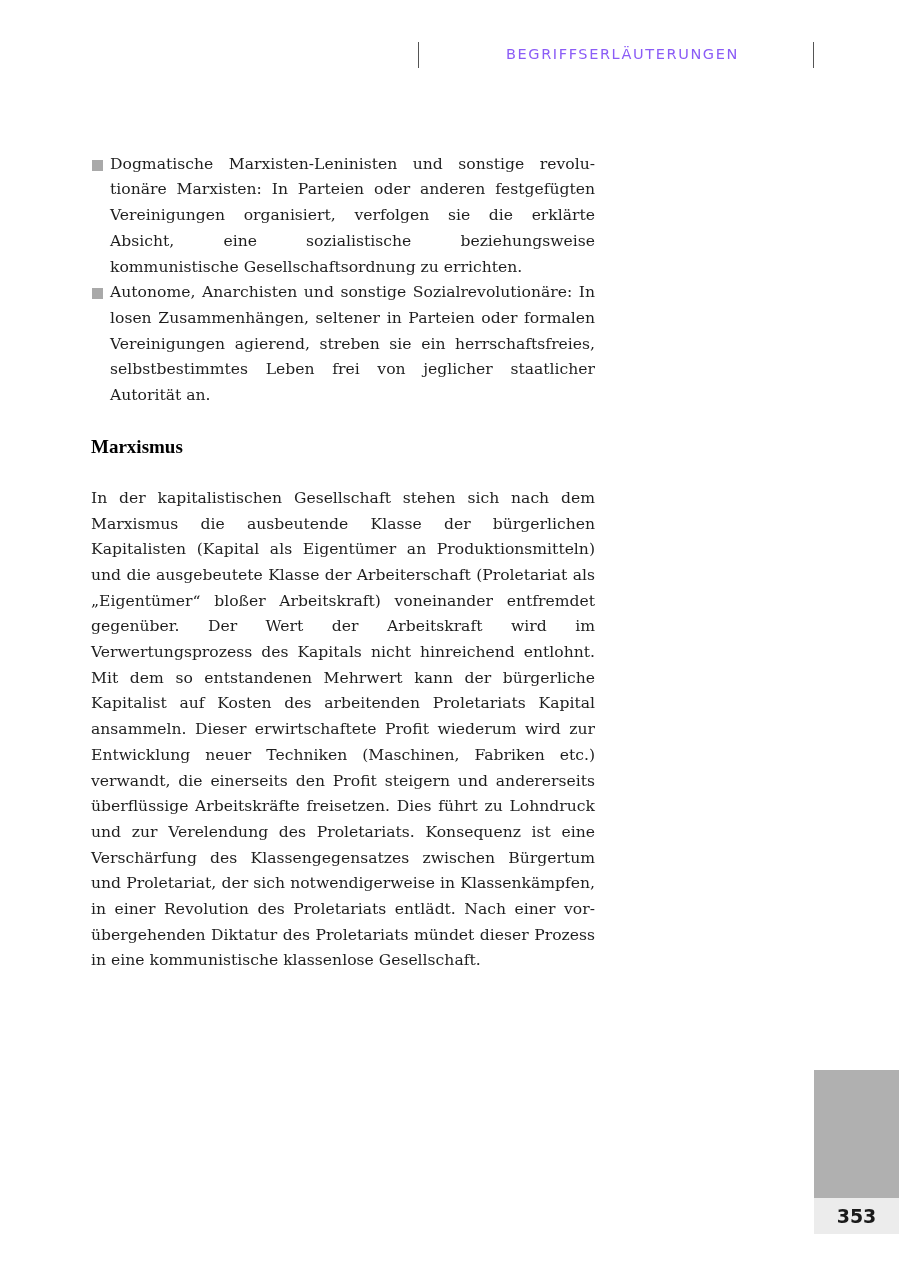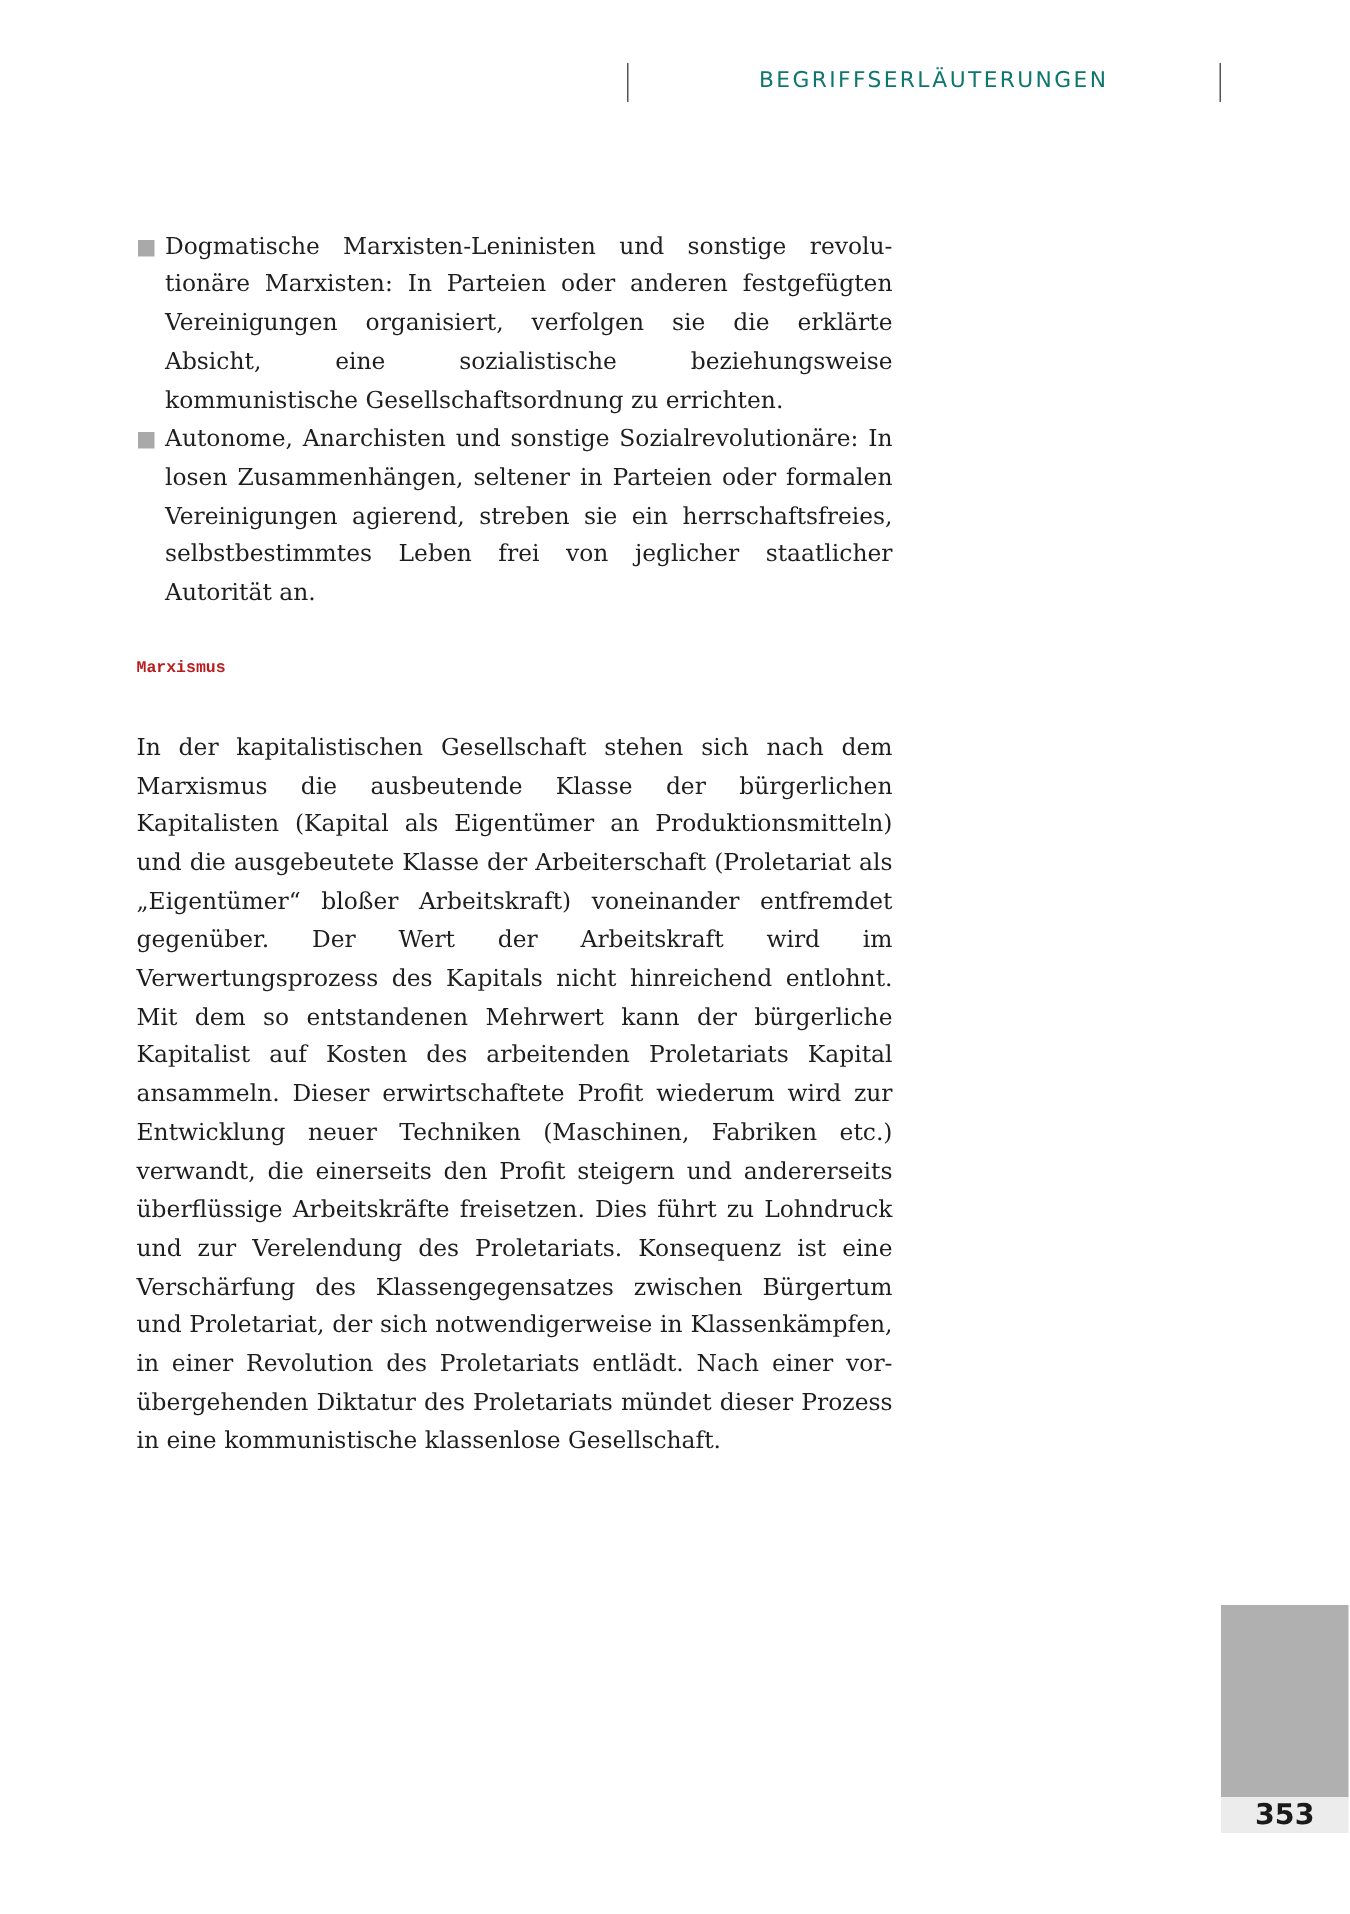"BEGRIFFSERLÄUTERUNGEN" .running-head { color: #0f766e -> #8b5cf6 }
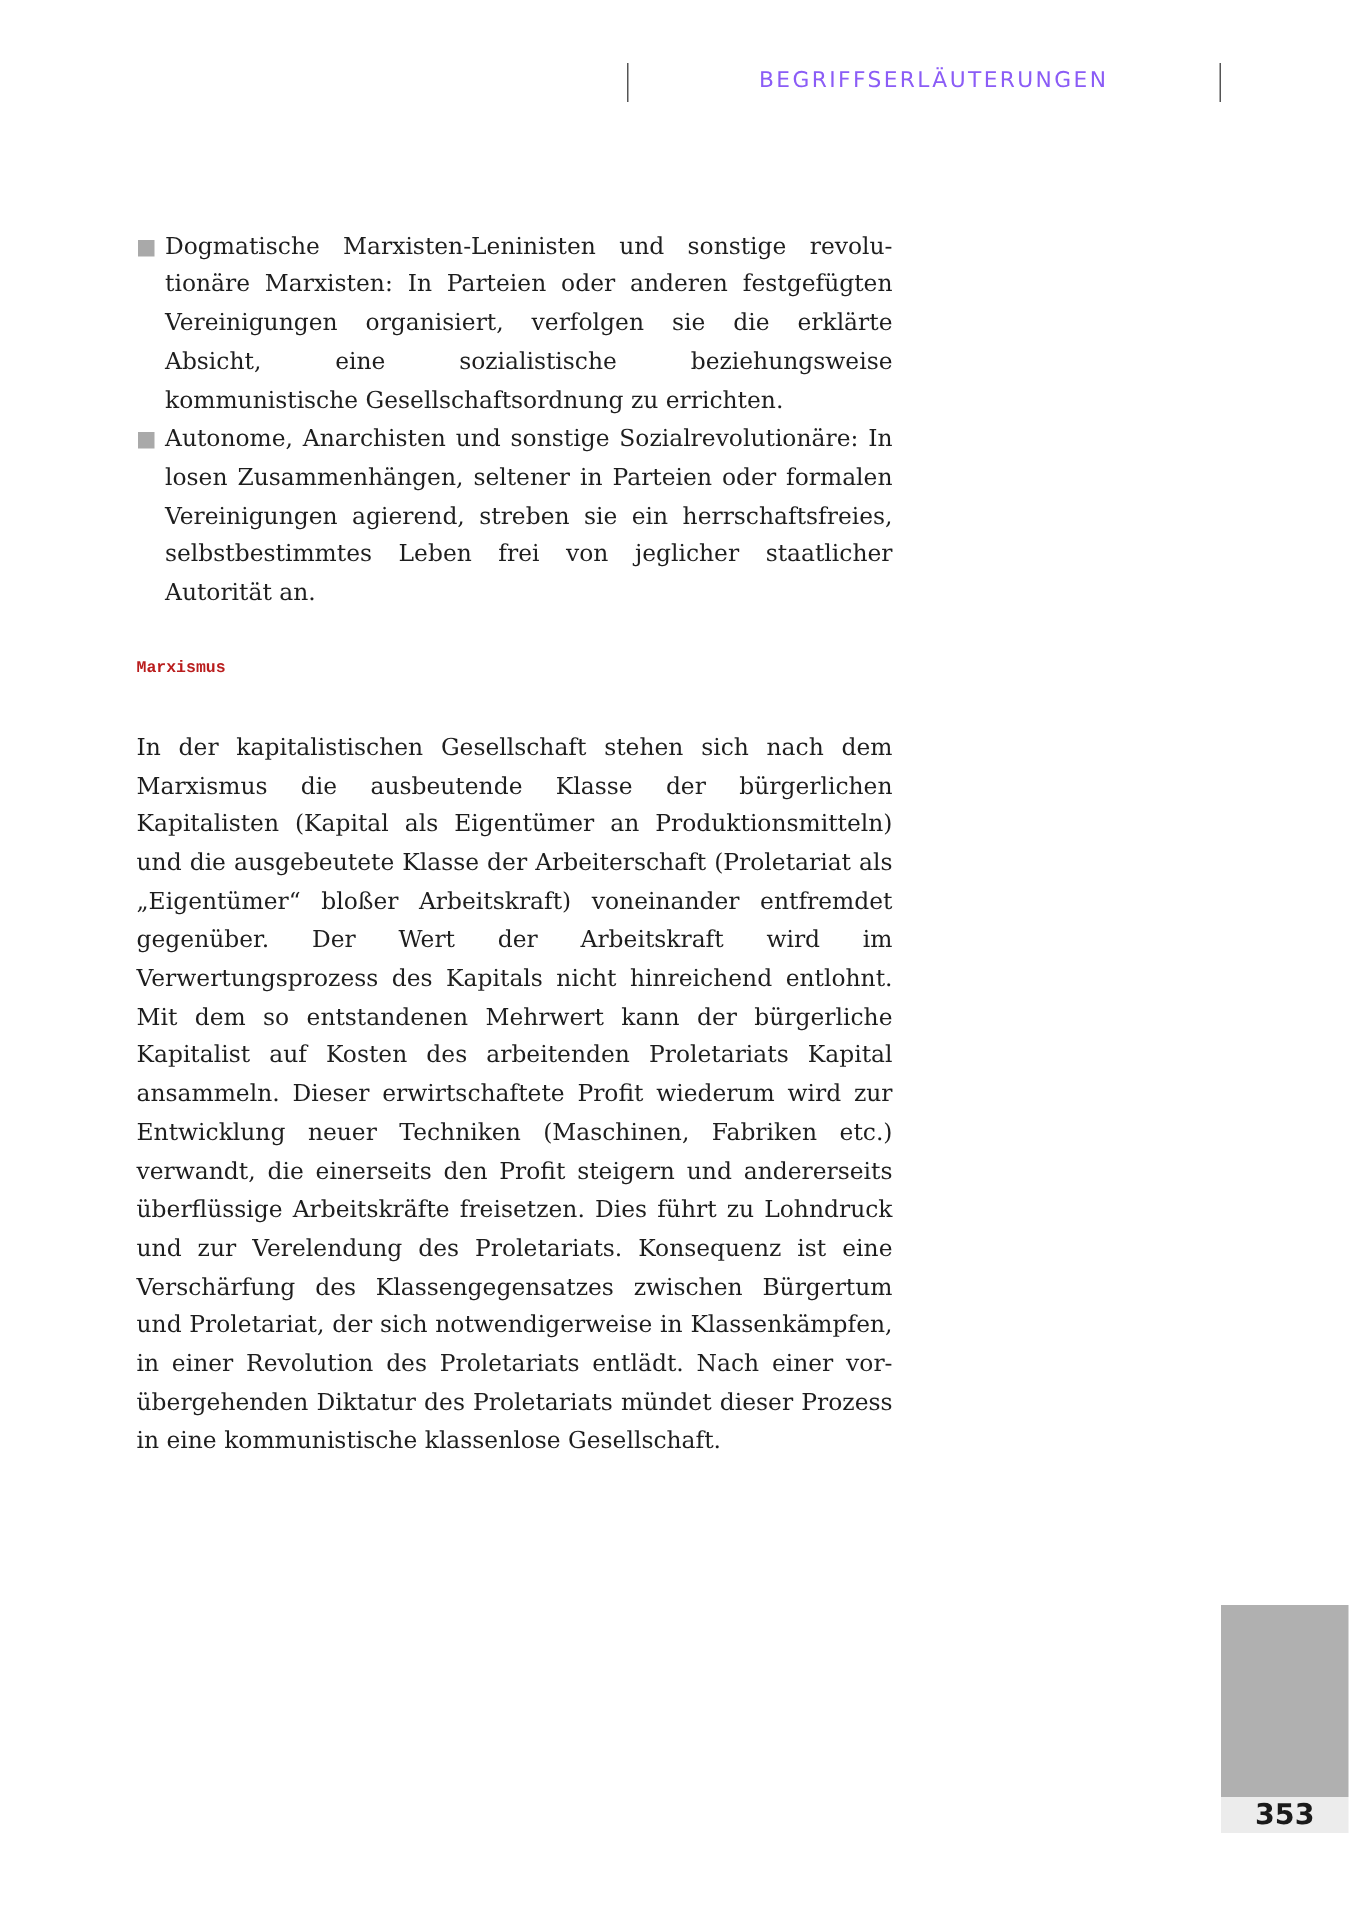"Marxismus" .section-title { color: #b91c1c -> #000000; font-family: Liberation Mono, monospace -> Liberation Serif, serif; font-size: 11px -> 19px }
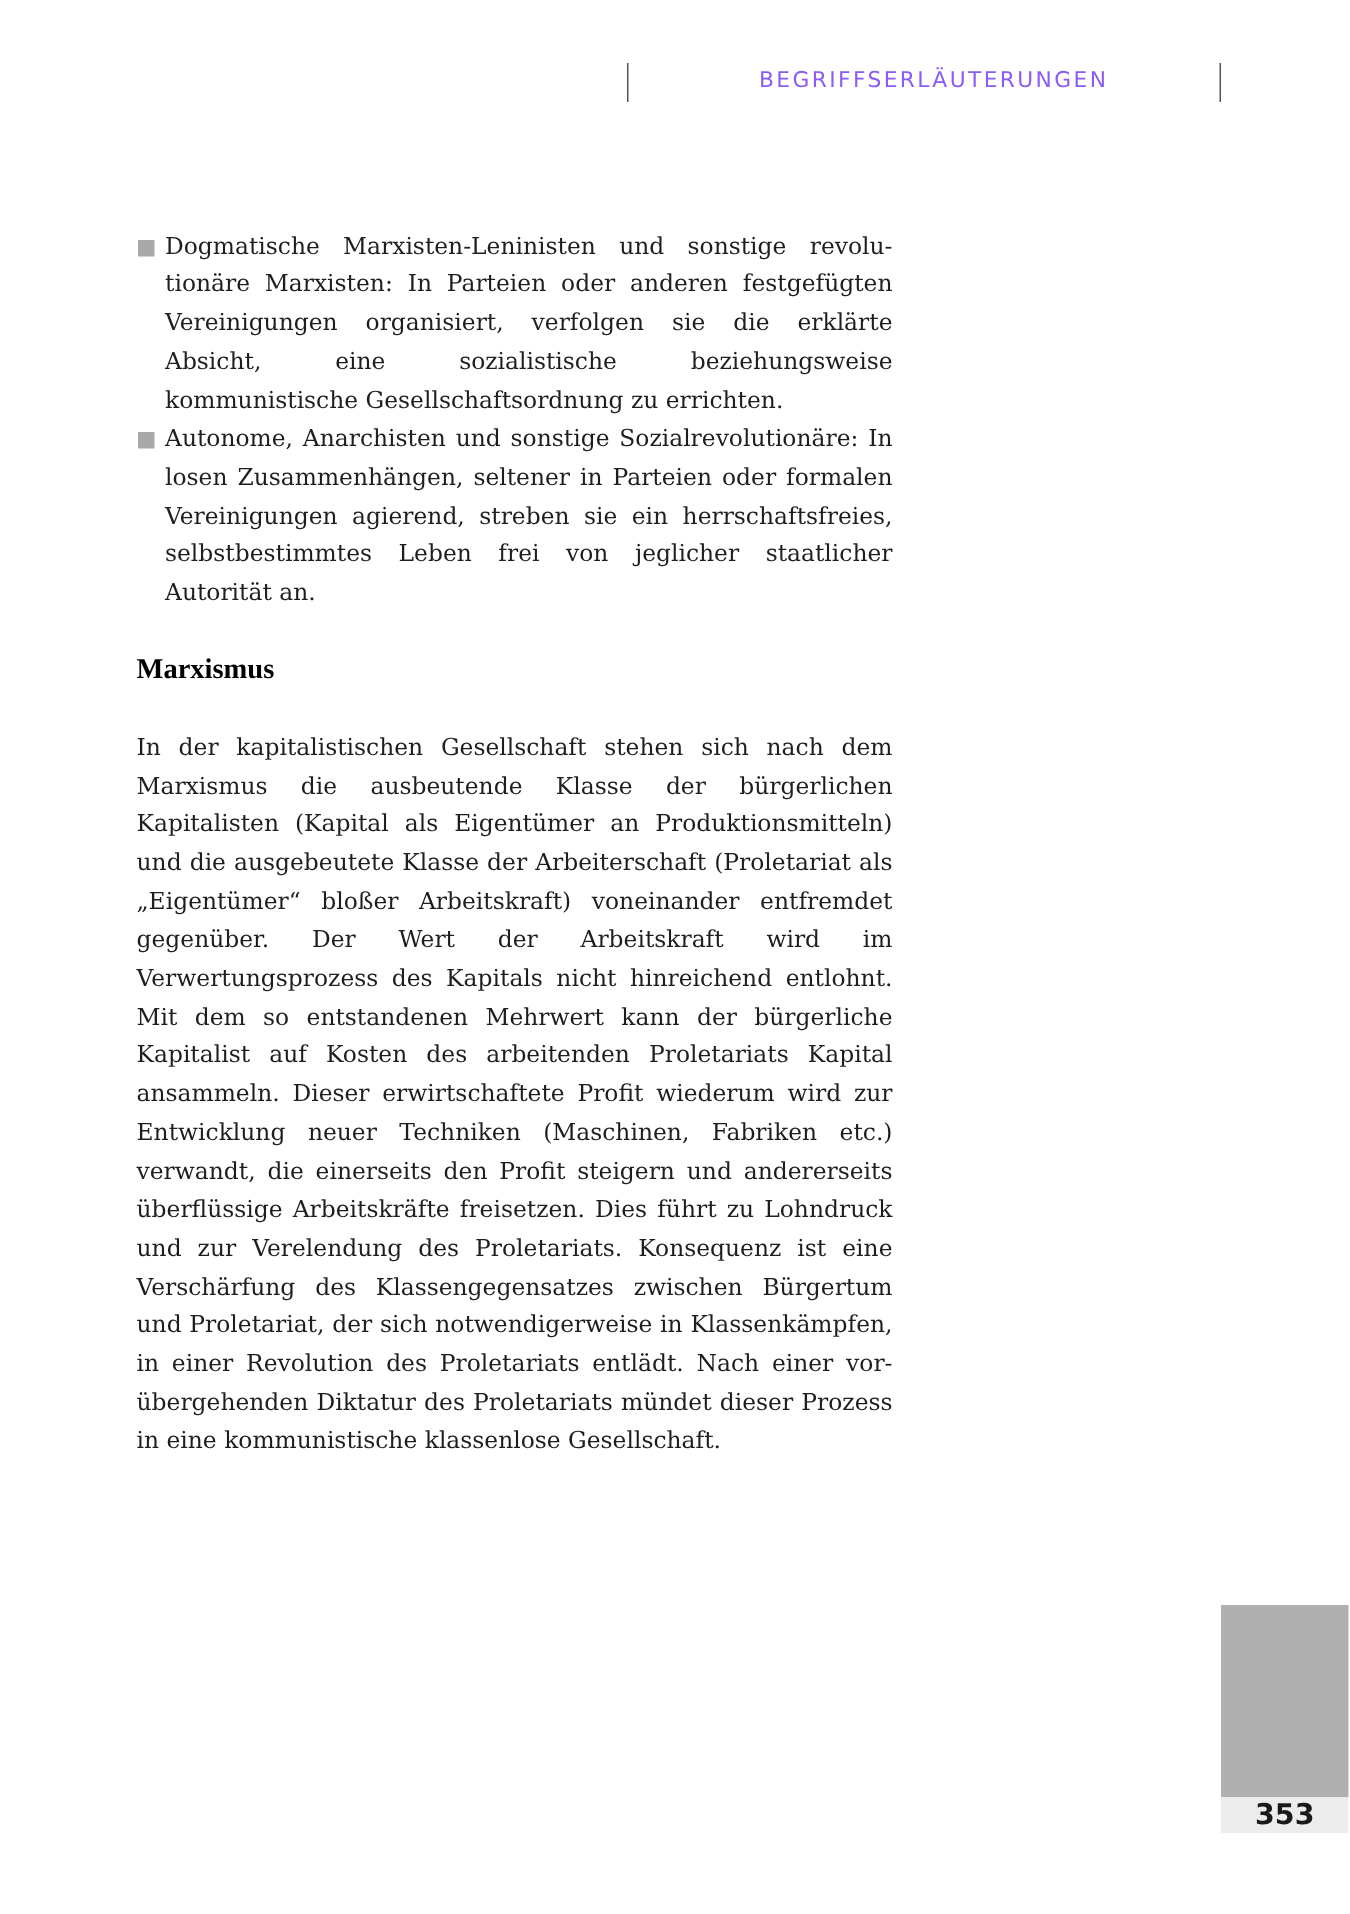"353" .page-number-box { height: 24px -> 36px }
